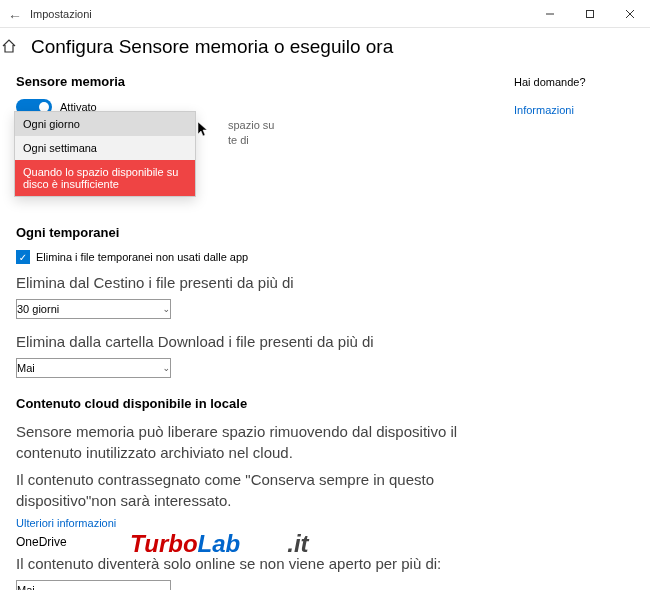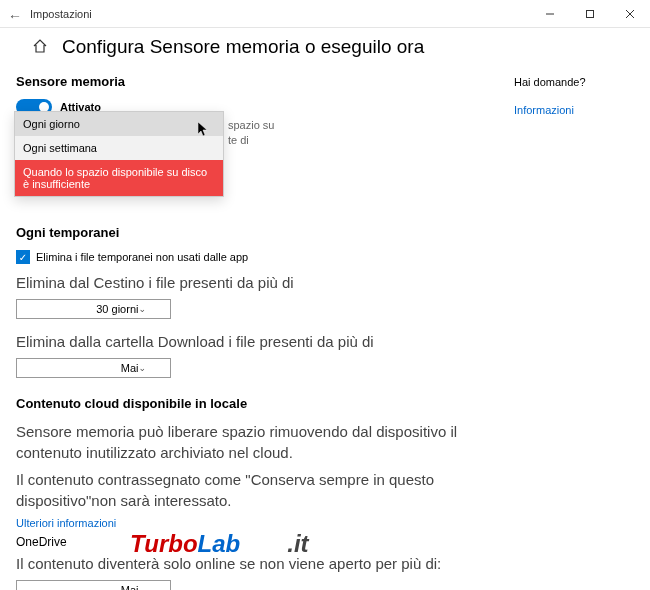"Configura Sensore memoria o eseguilo" .header { padding: 8px 16px 8px 32px -> 8px 16px 8px 1px }
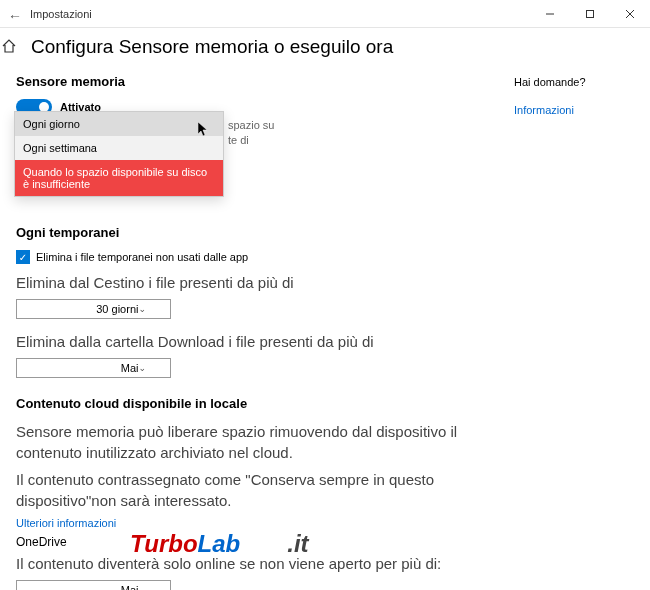"Attivato" .toggle-row { font-weight: bold -> none }
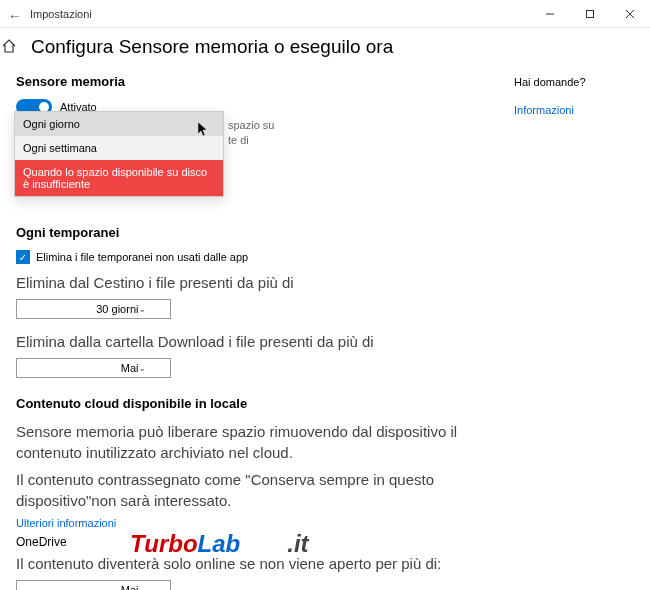"Ogni giorno" .dropdown-list { width: 210px -> 182px }
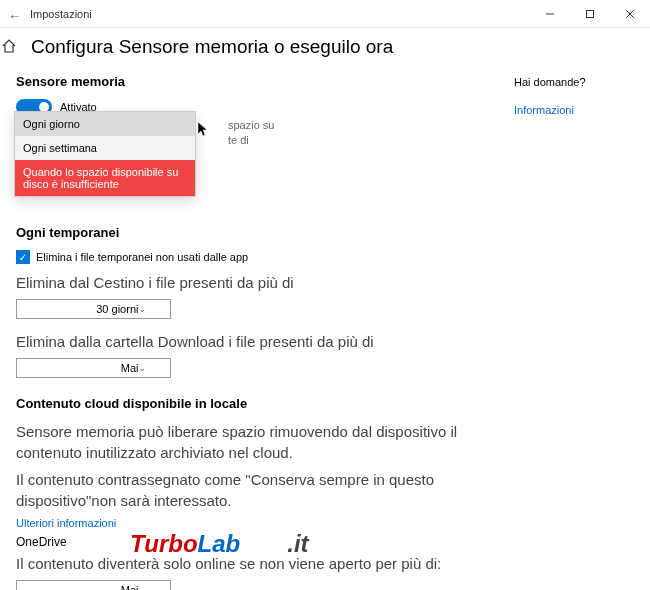"30 giorni" .dropdown { justify-content: flex-end -> space-between; padding: 3px 24px -> 3px 0 }
